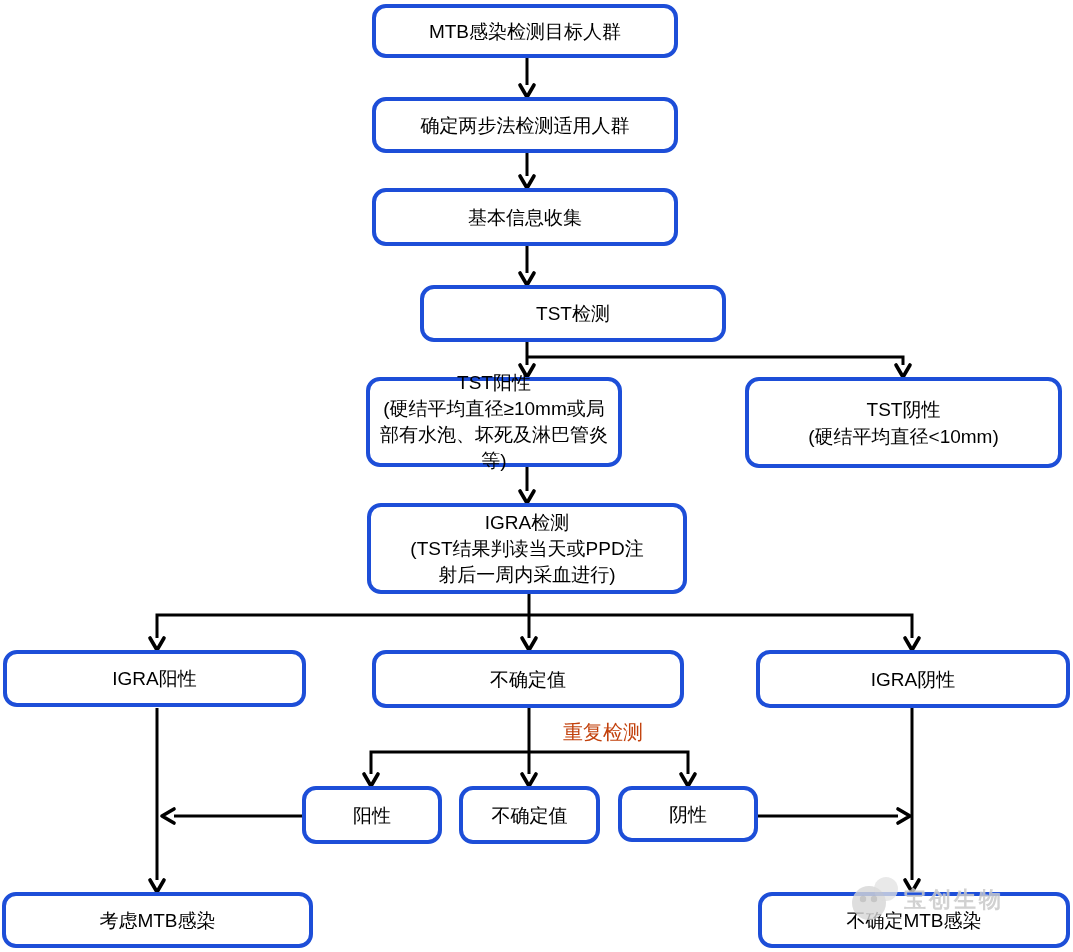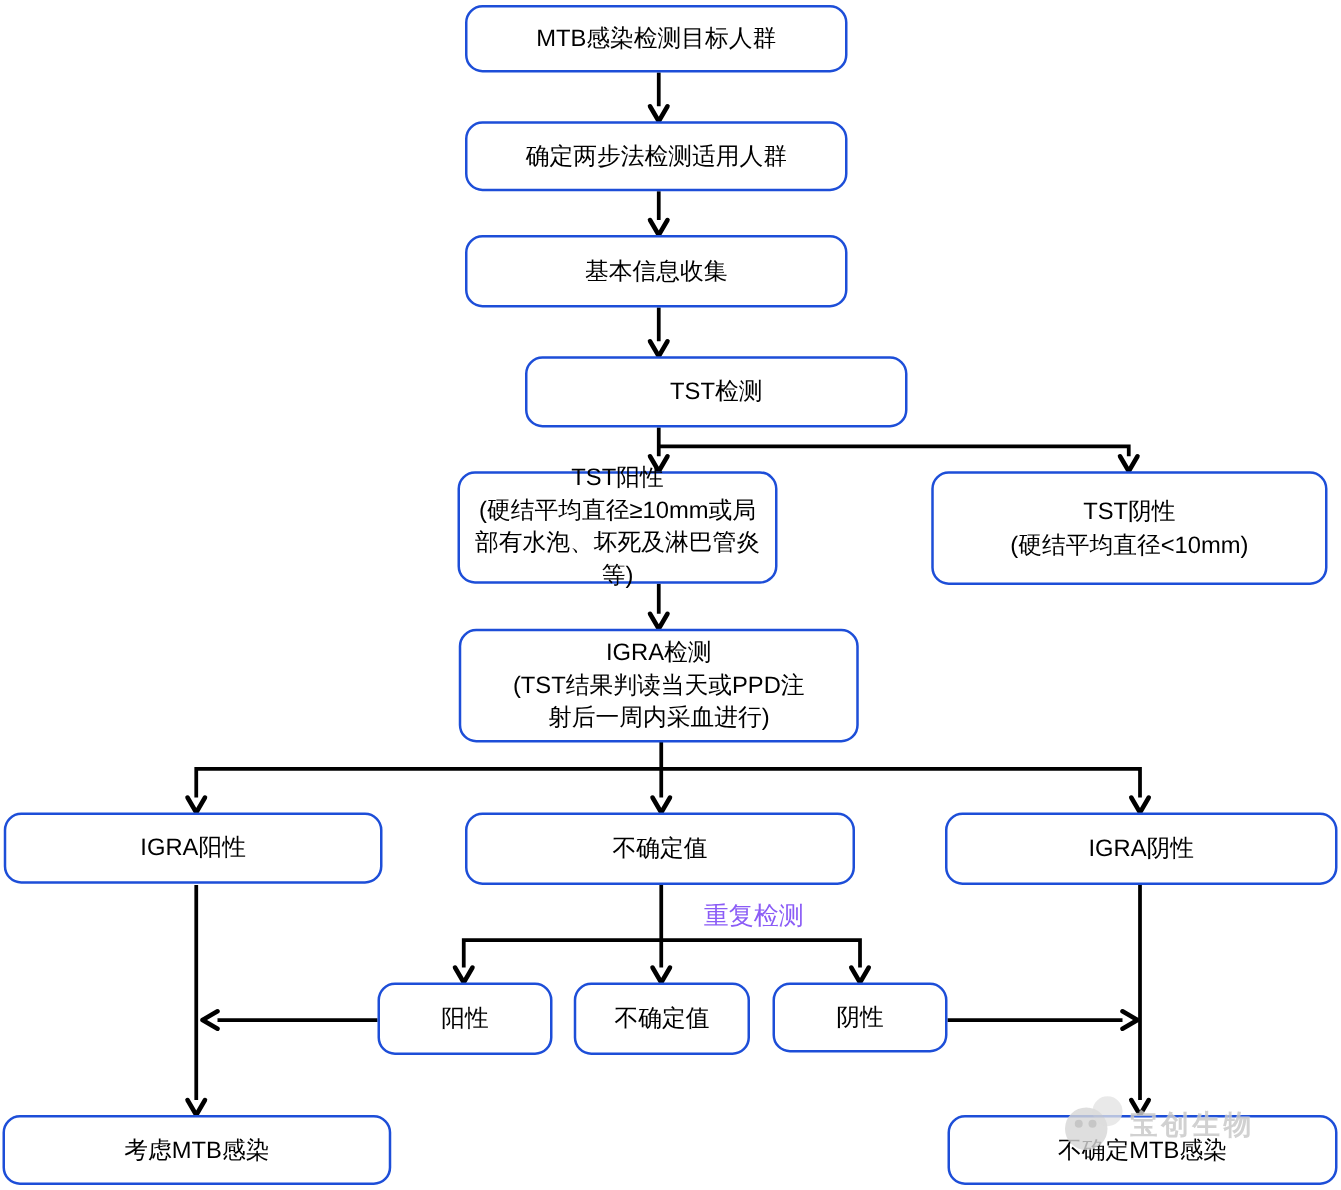"MTB感染检测目标人群" .node { border: 2px solid #1d4ed8 -> 4px solid #1d4ed8 }
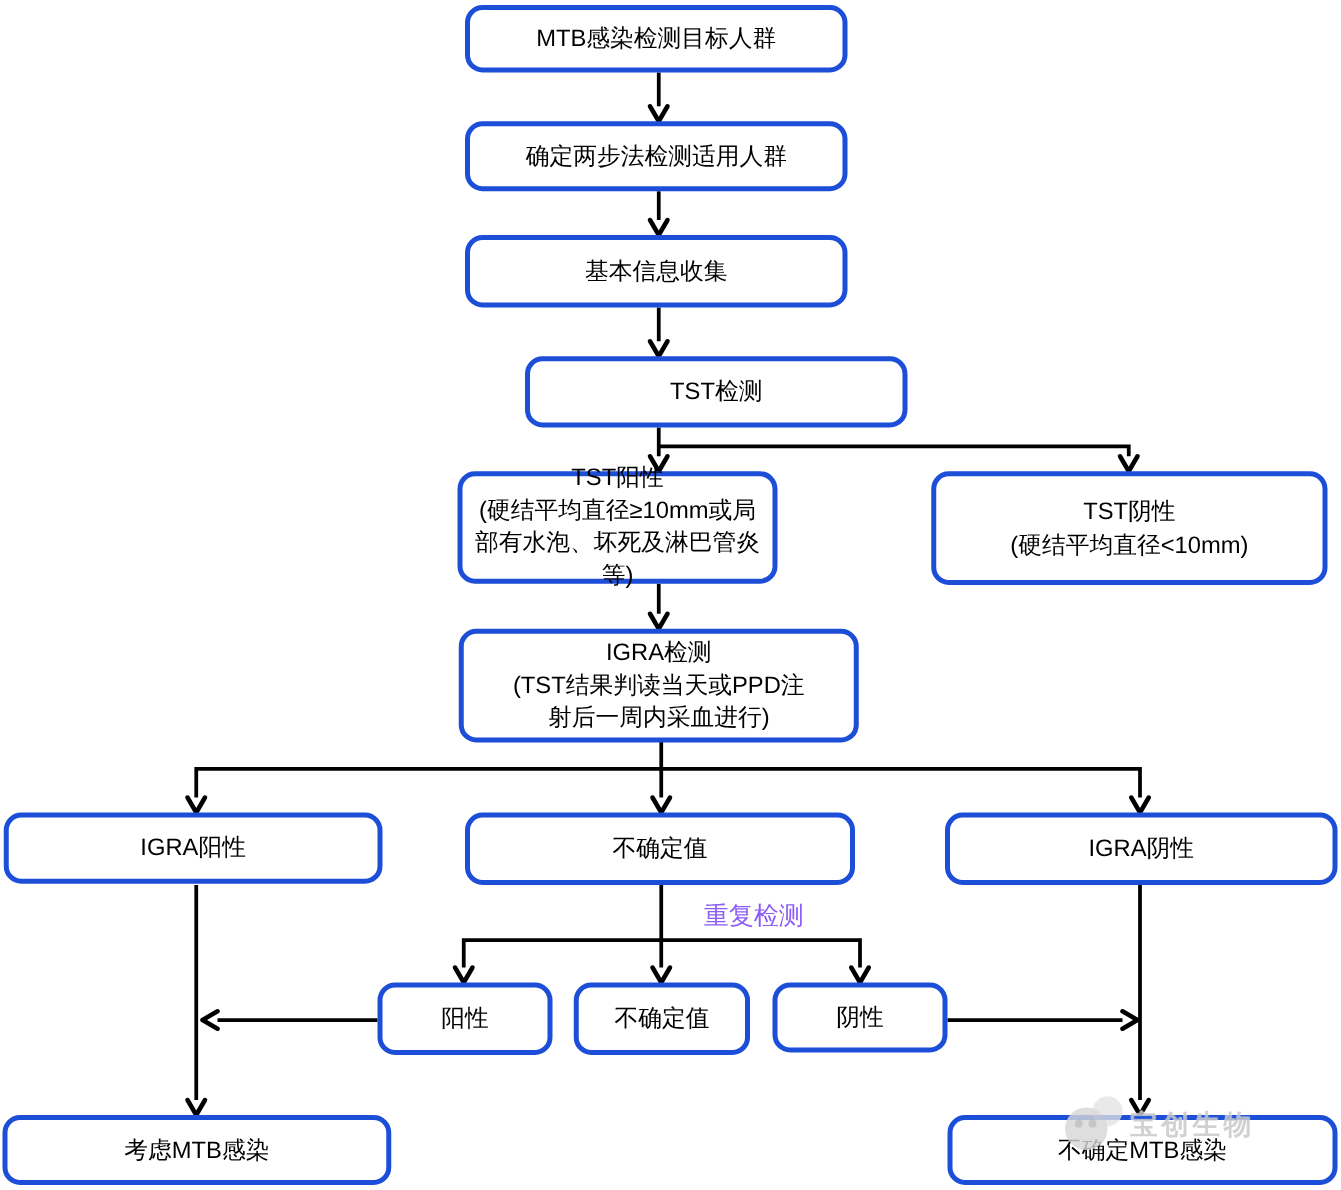"重复检测" .edge-label { color: #8b5cf6 -> #c2410c }
